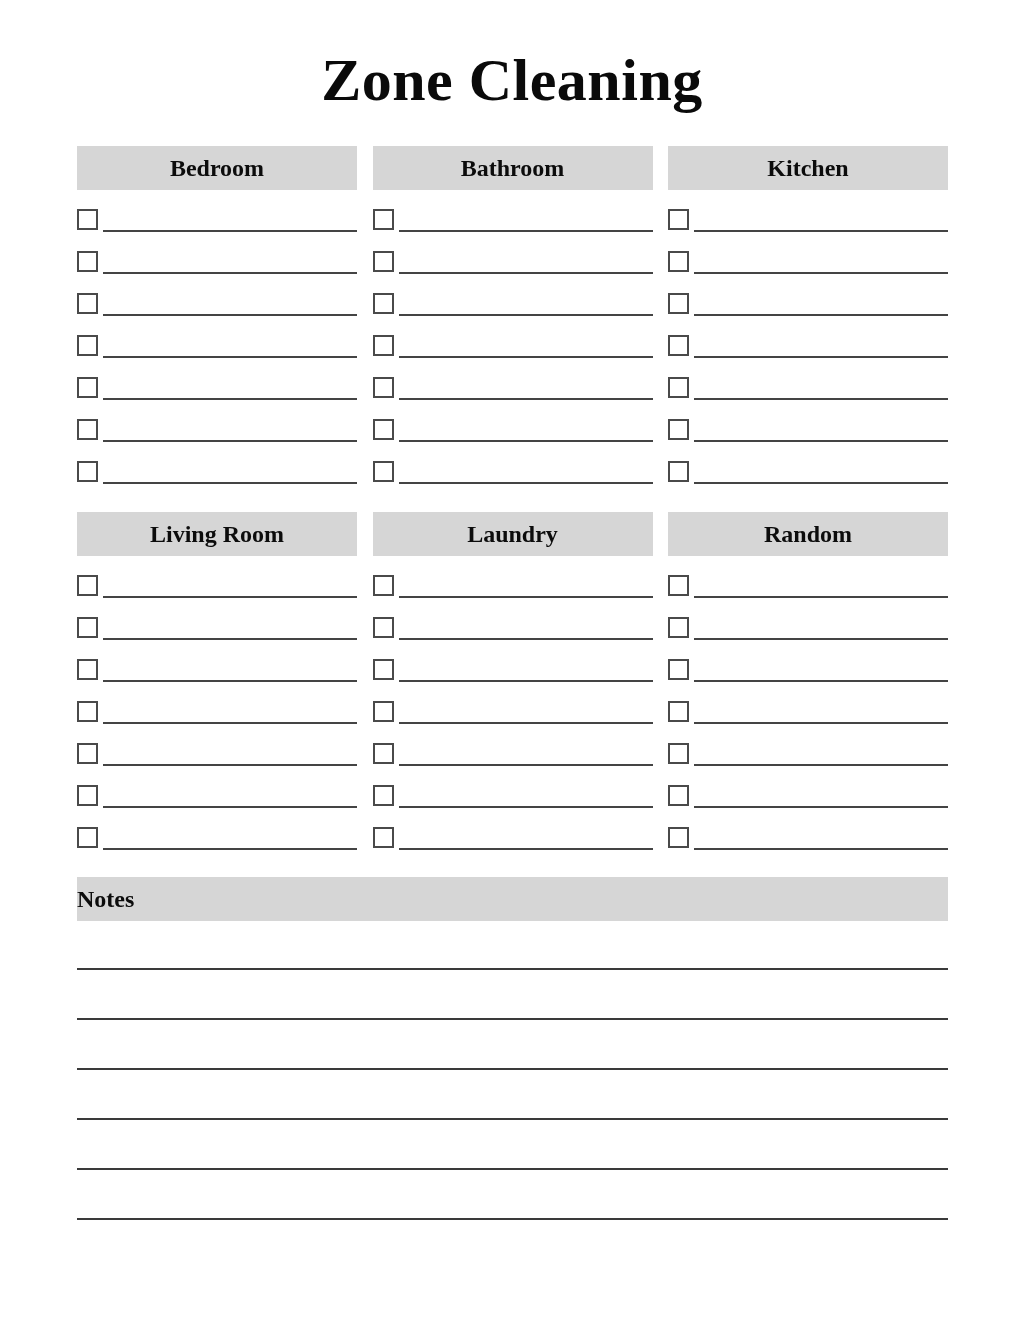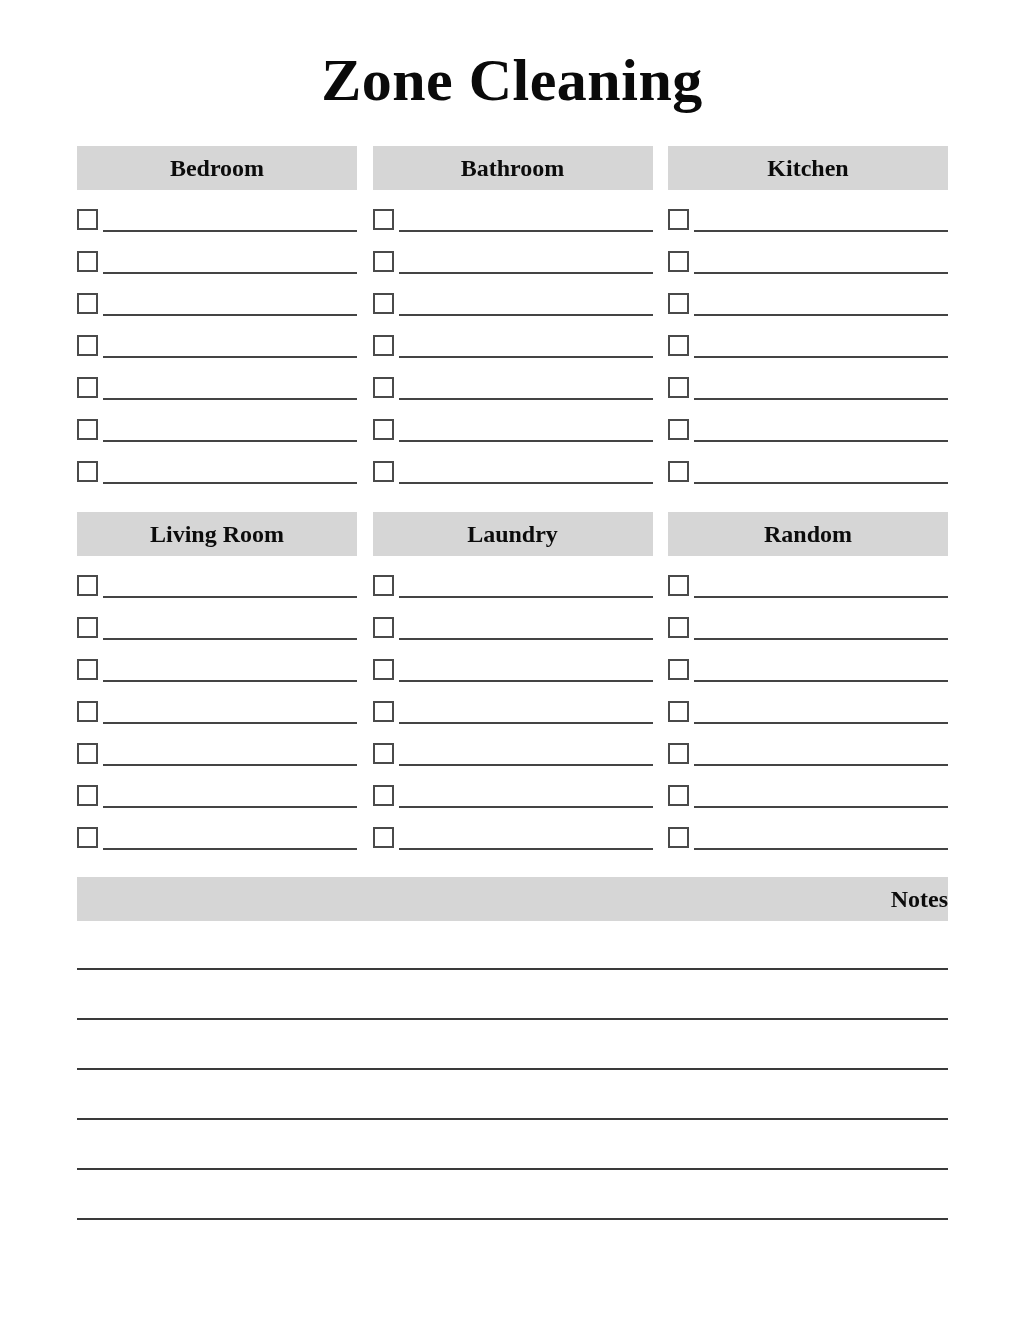"Notes" .notes-header { text-align: right -> left }
